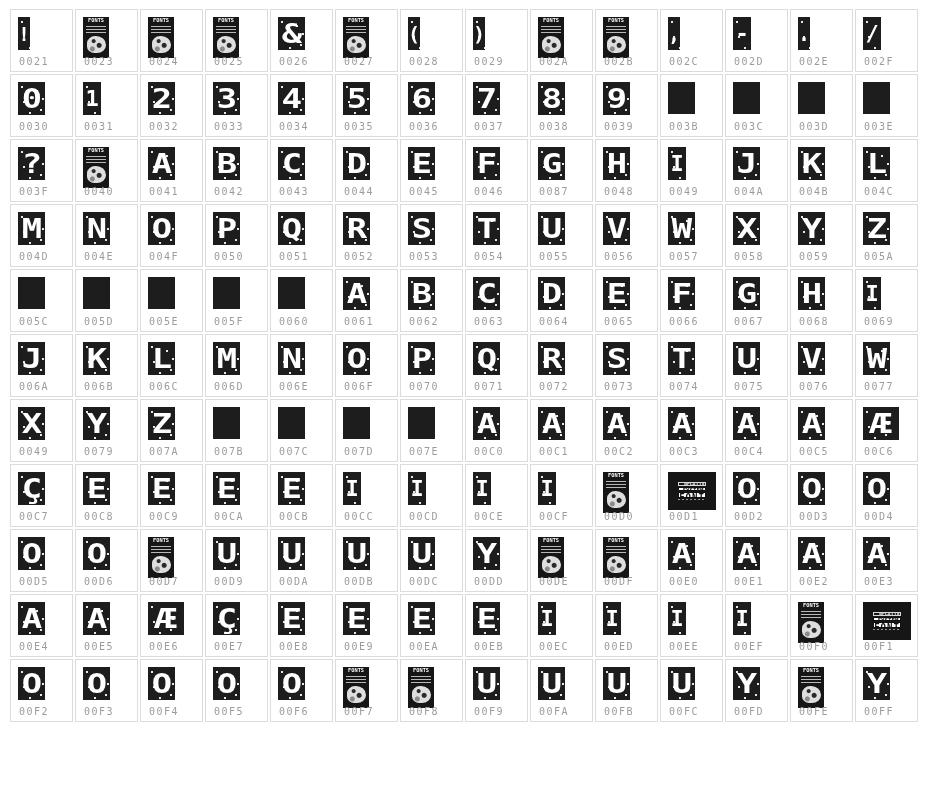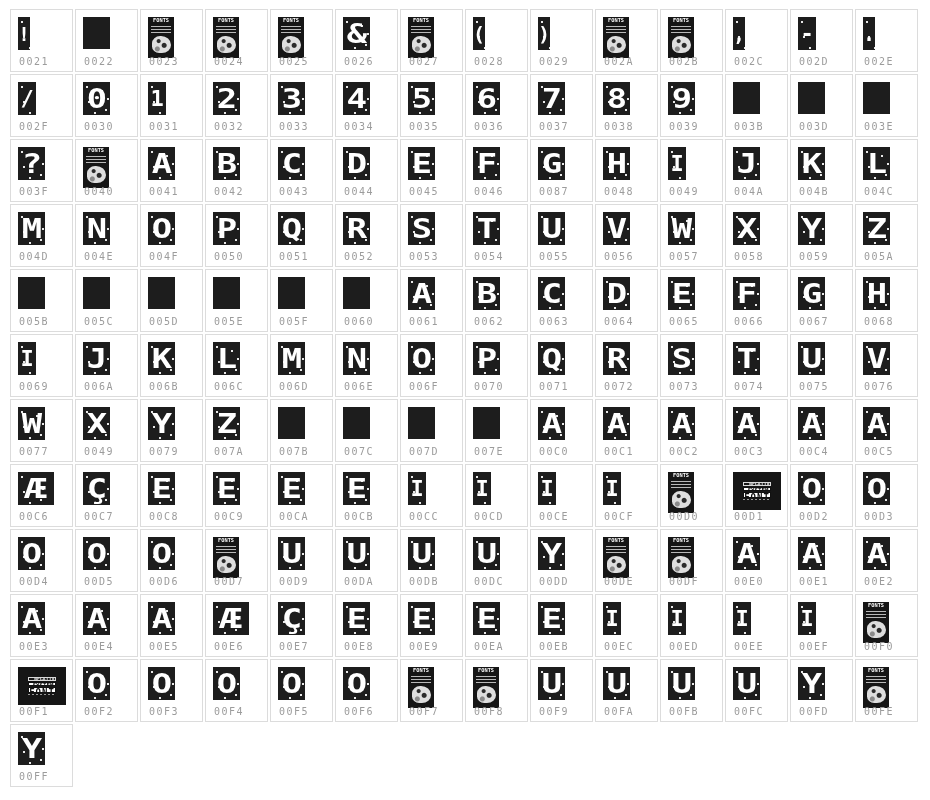"0022" div.cell { html: <div> <div> <div></div> </div> <span>0022</span> </div> -> none }
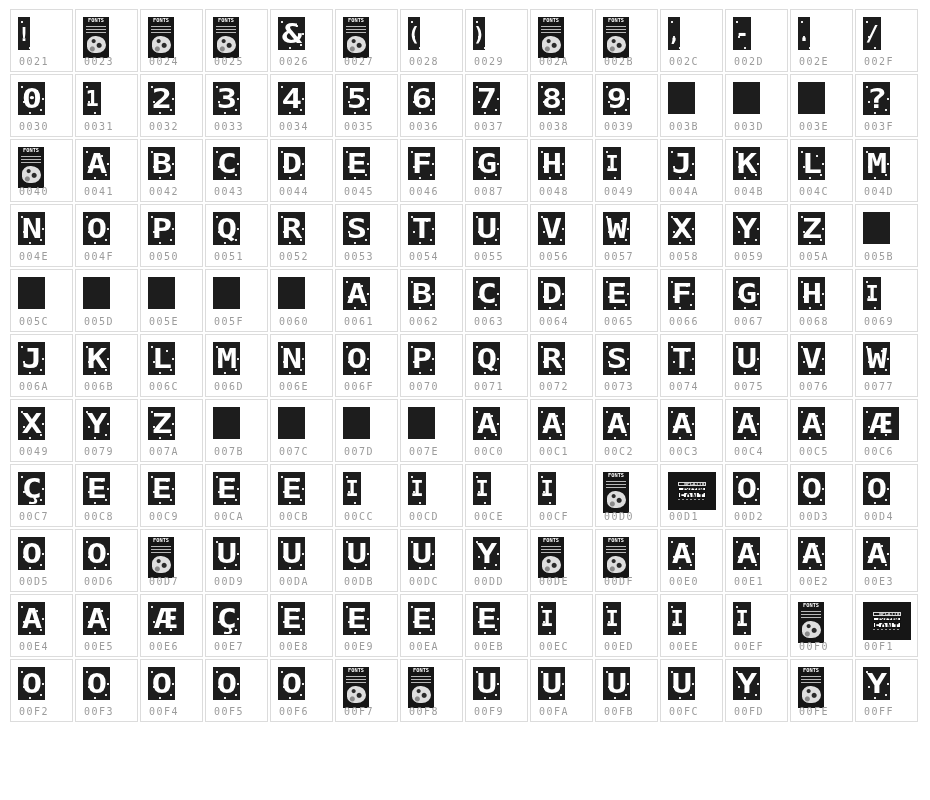"003C" div.cell { html: none -> <div> <div> <div></div> </div> <span>003C</span> </div> }
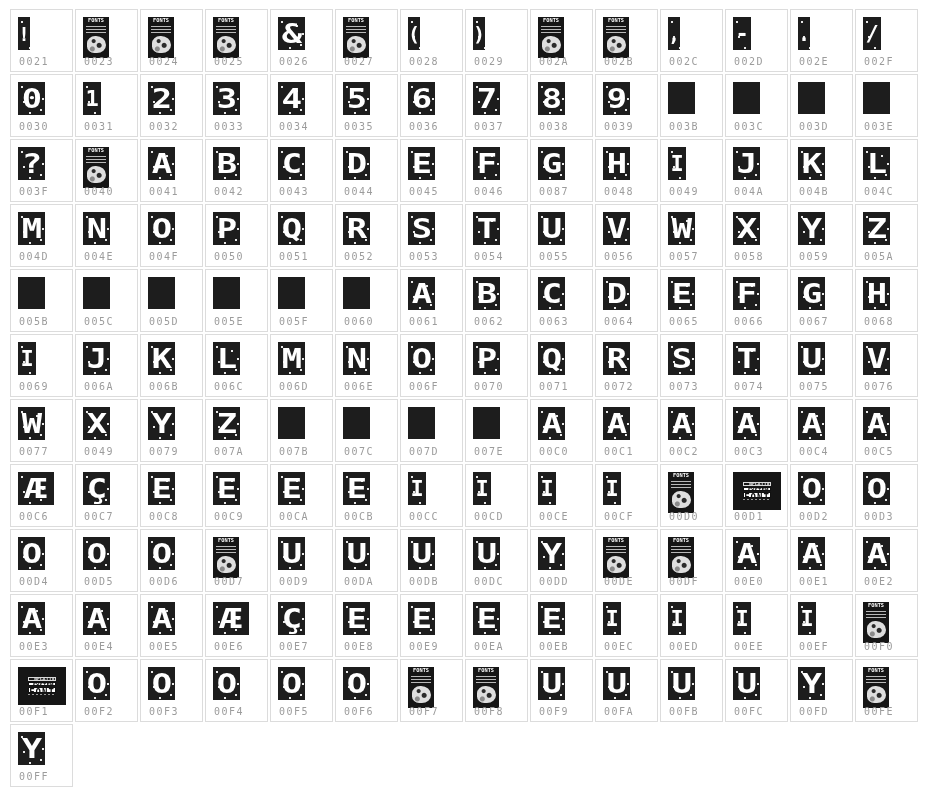"005B" div.cell { html: <div> <div> <div></div> </div> <span>005B</span> </div> -> none }
